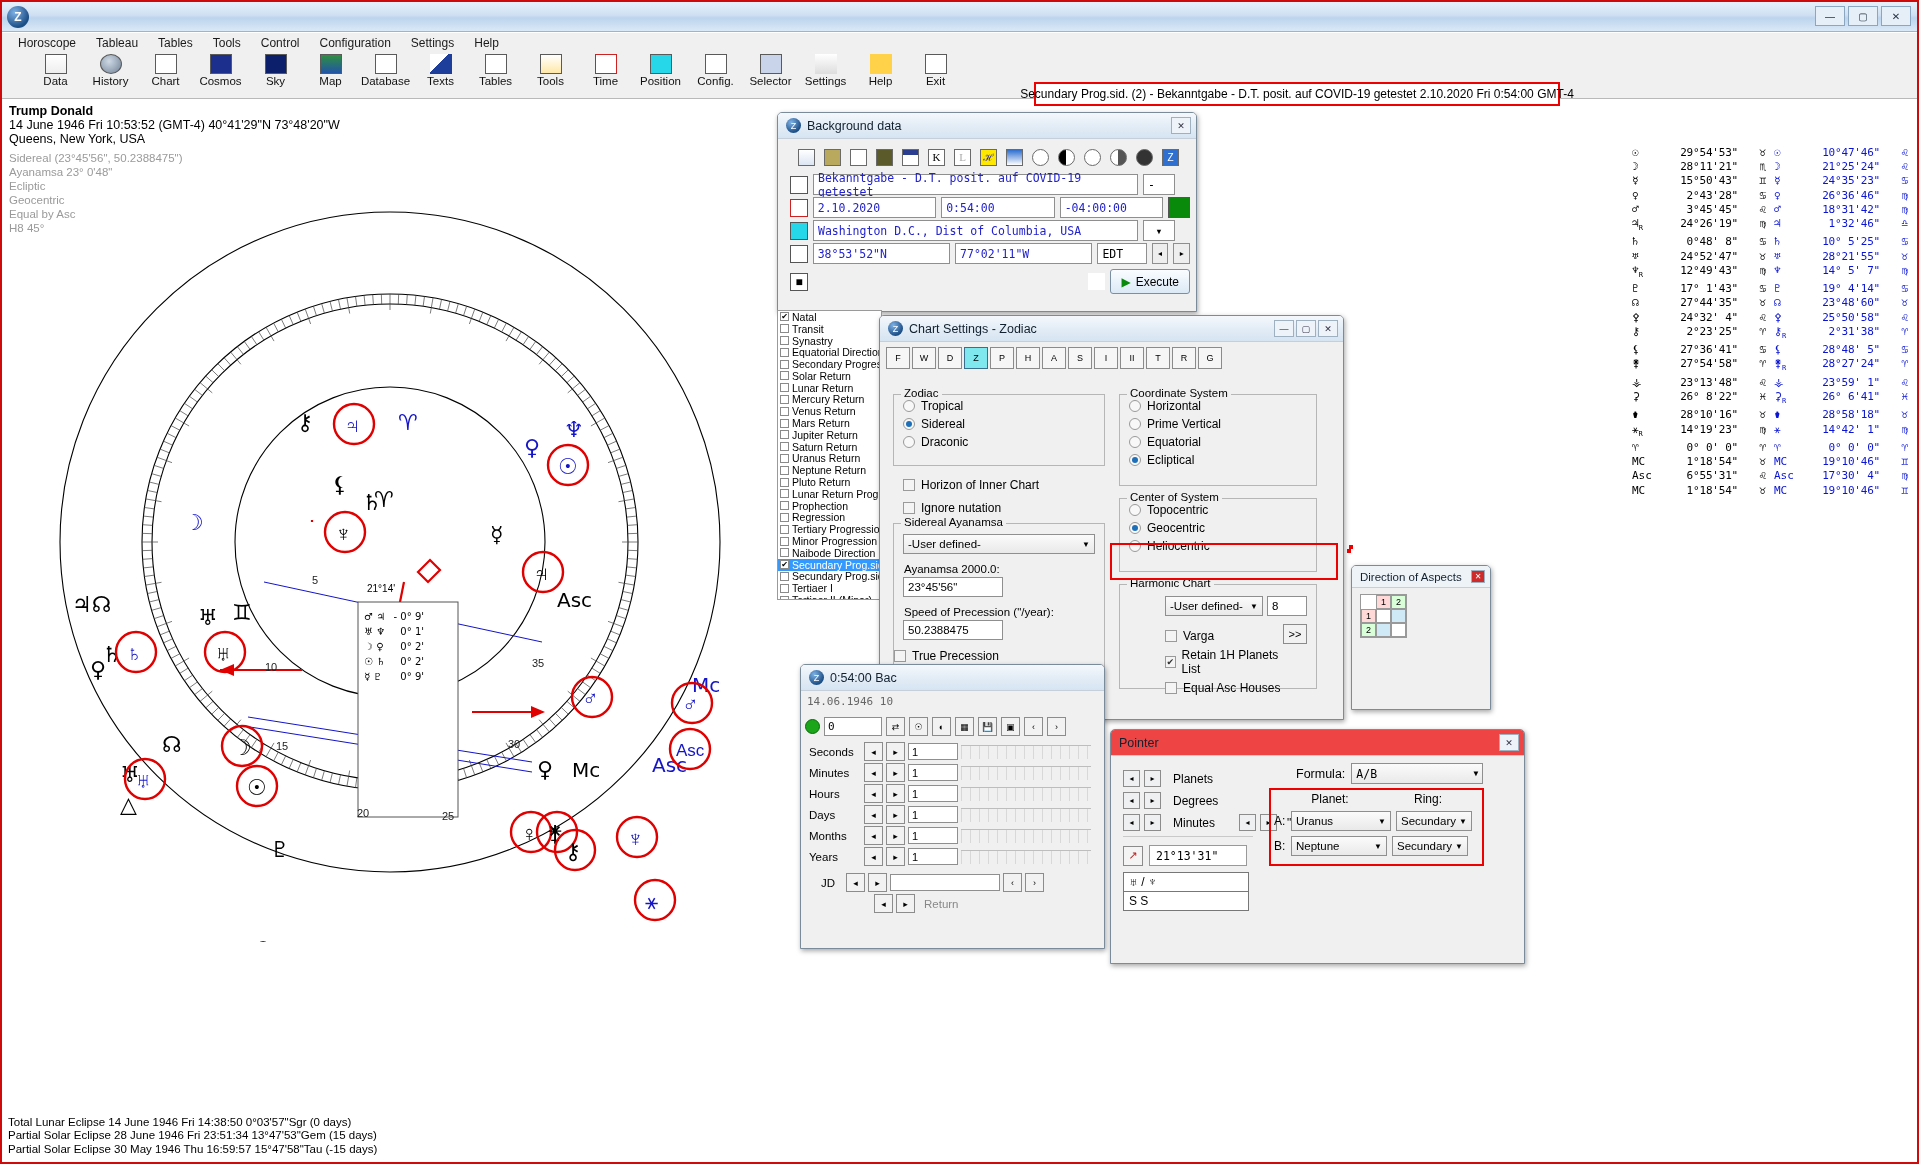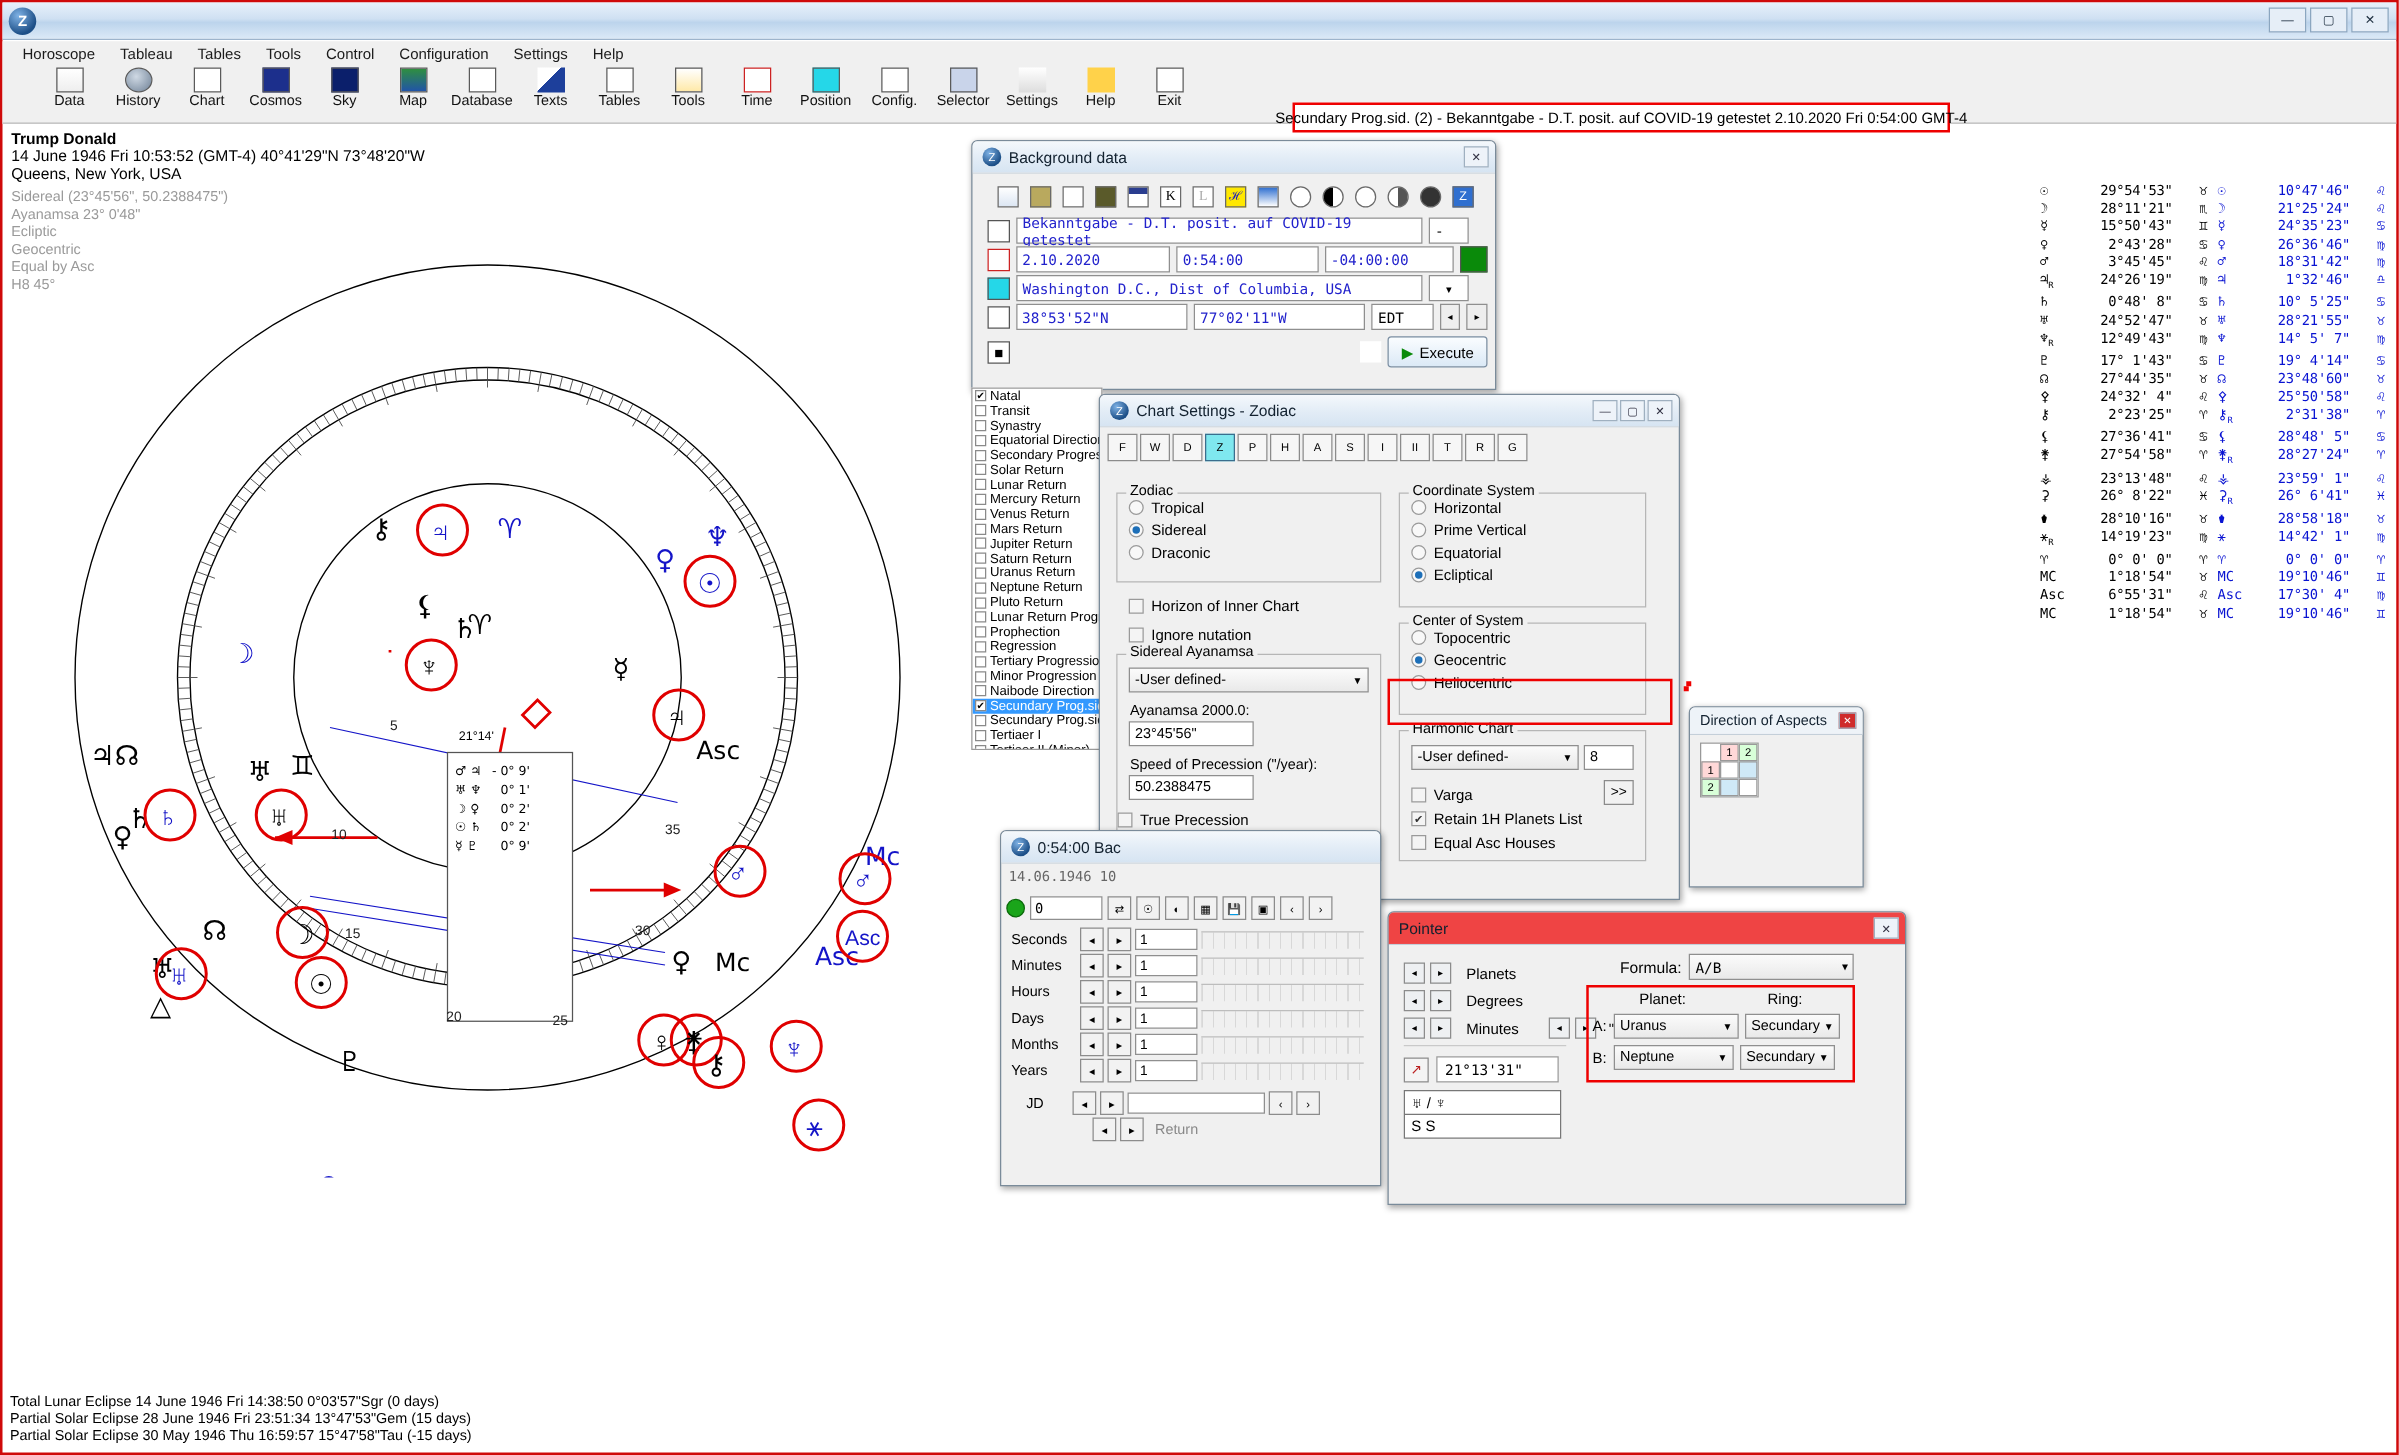"Harmonic Chart" div.grp { padding-left: none -> 36px }
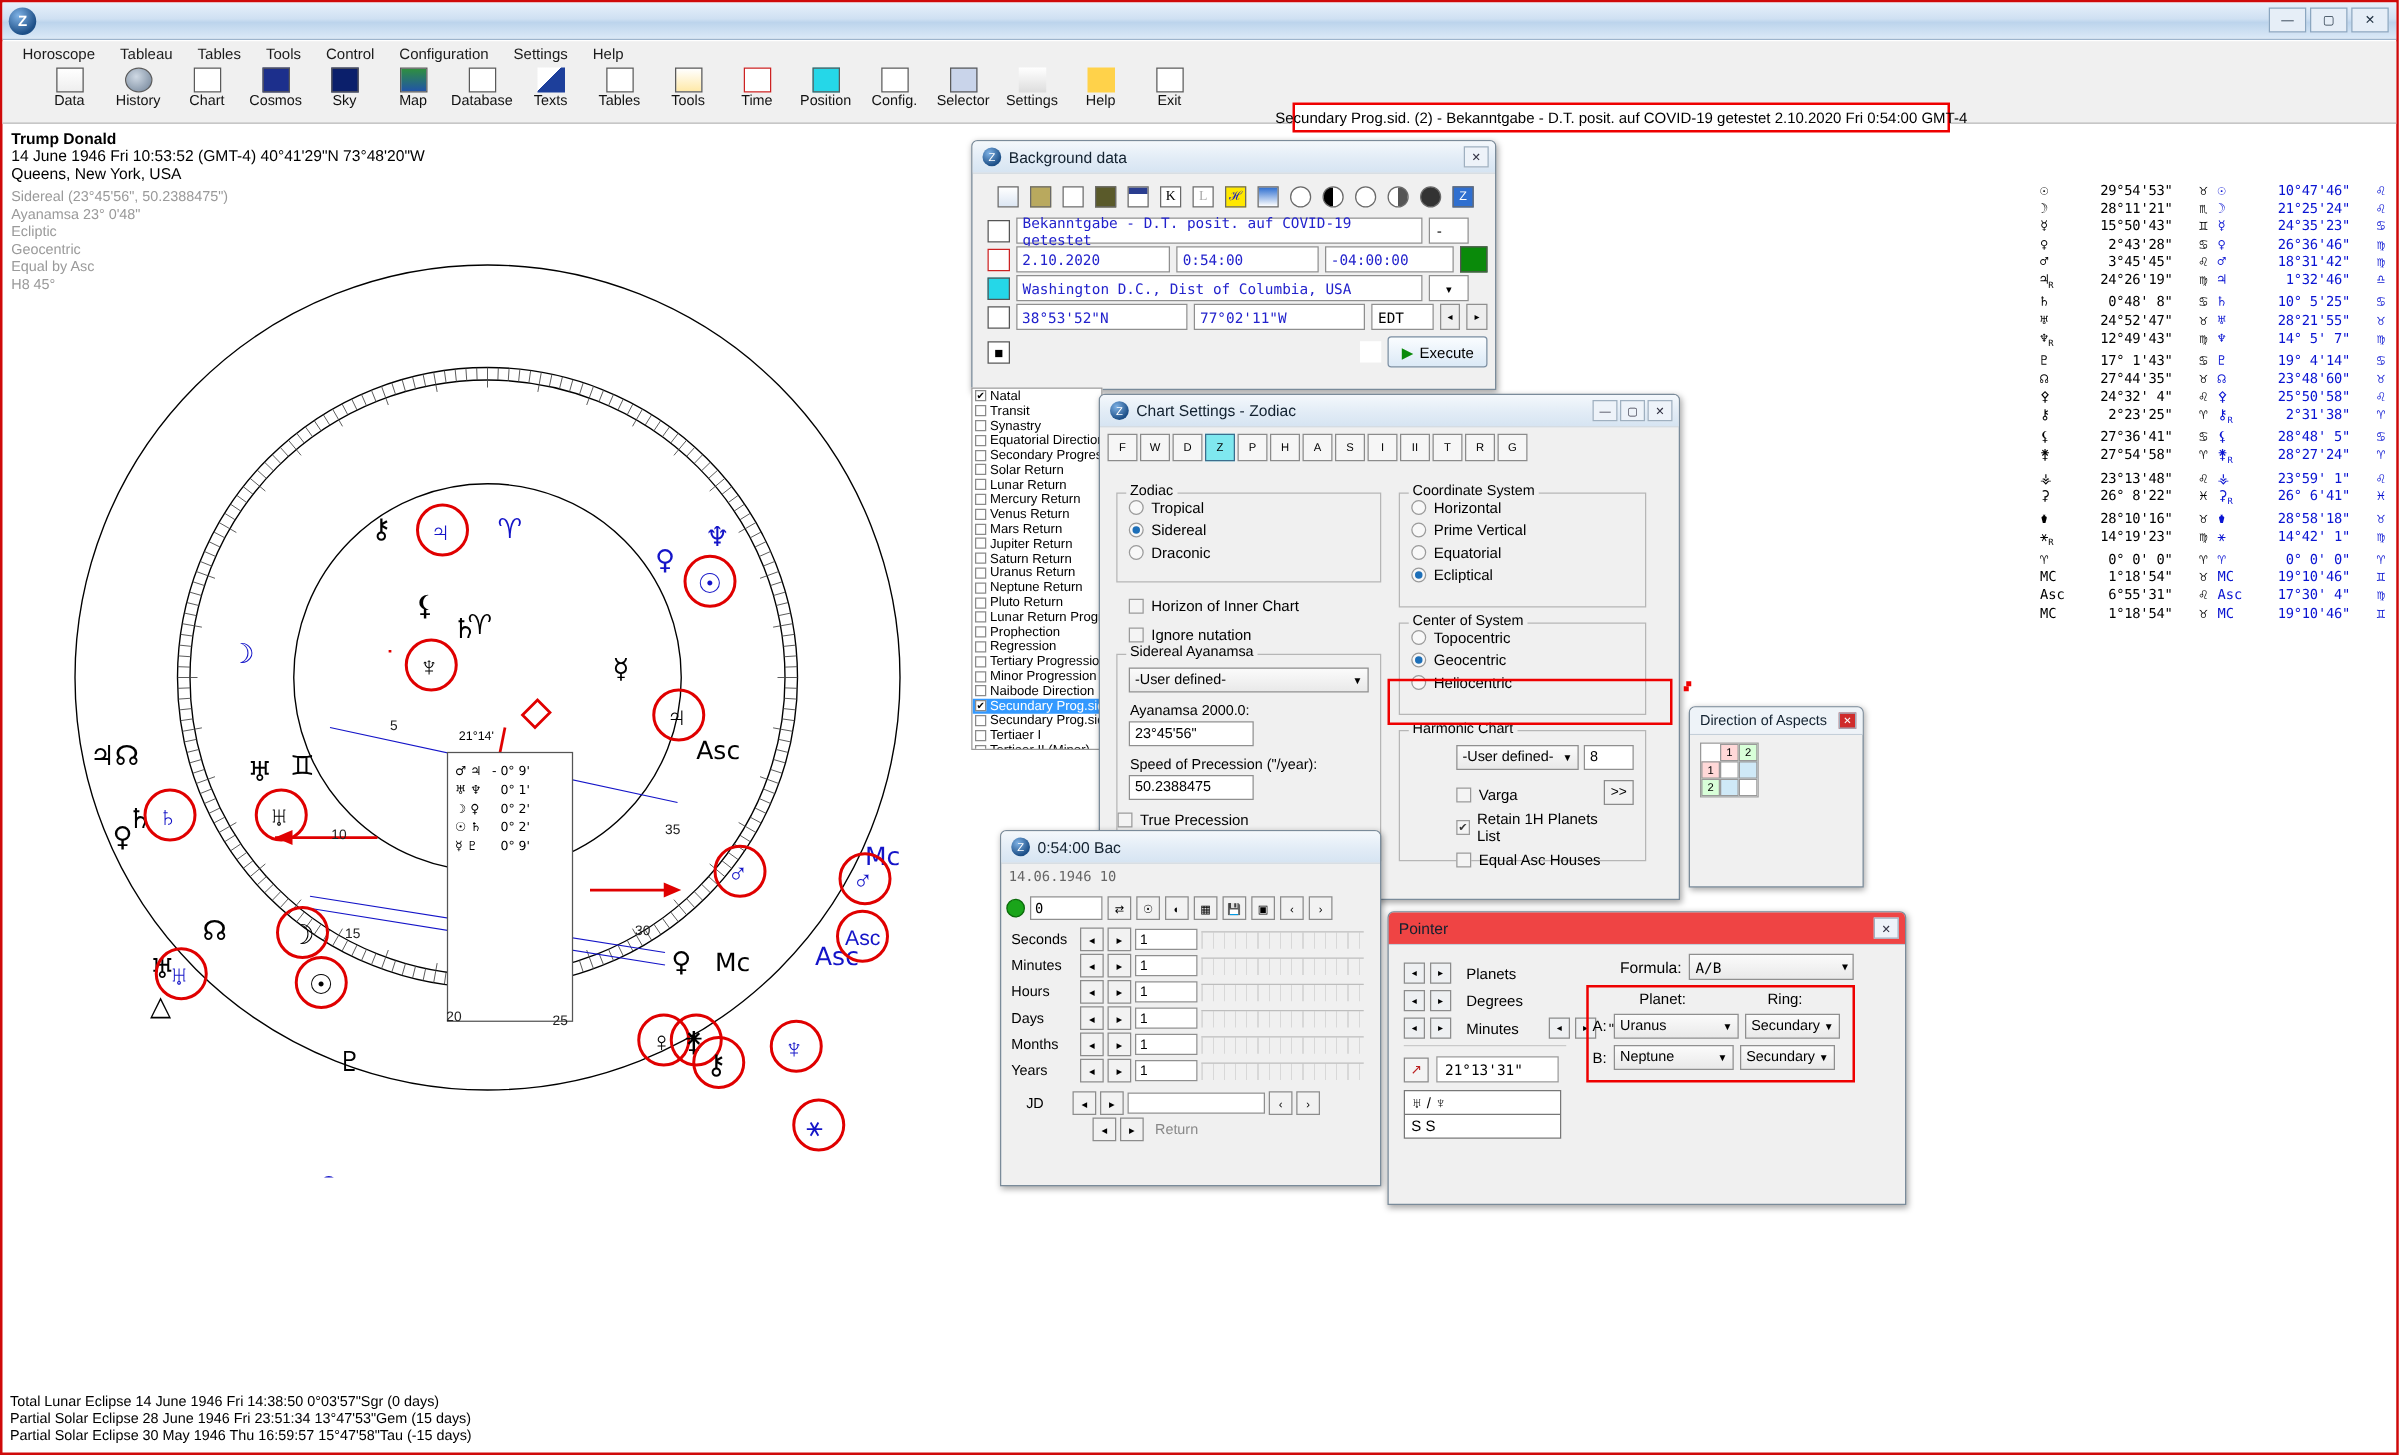"JD" span.ts-lab { margin-right: 20px -> 8px }
